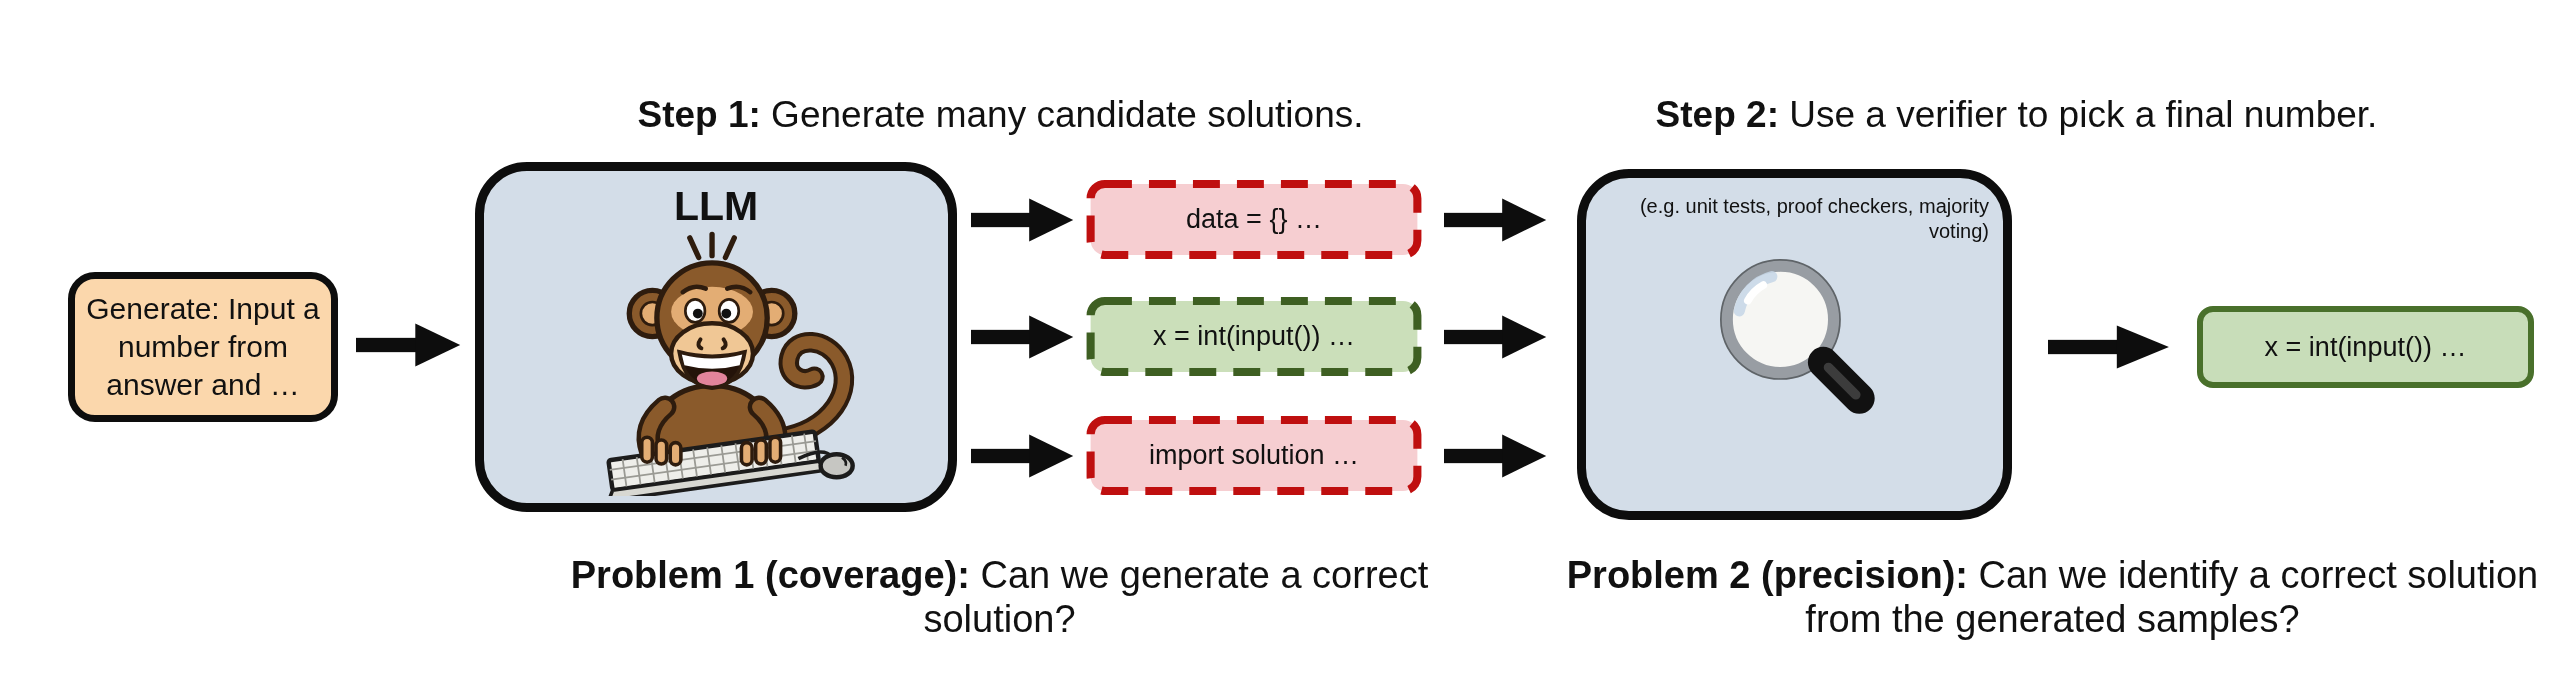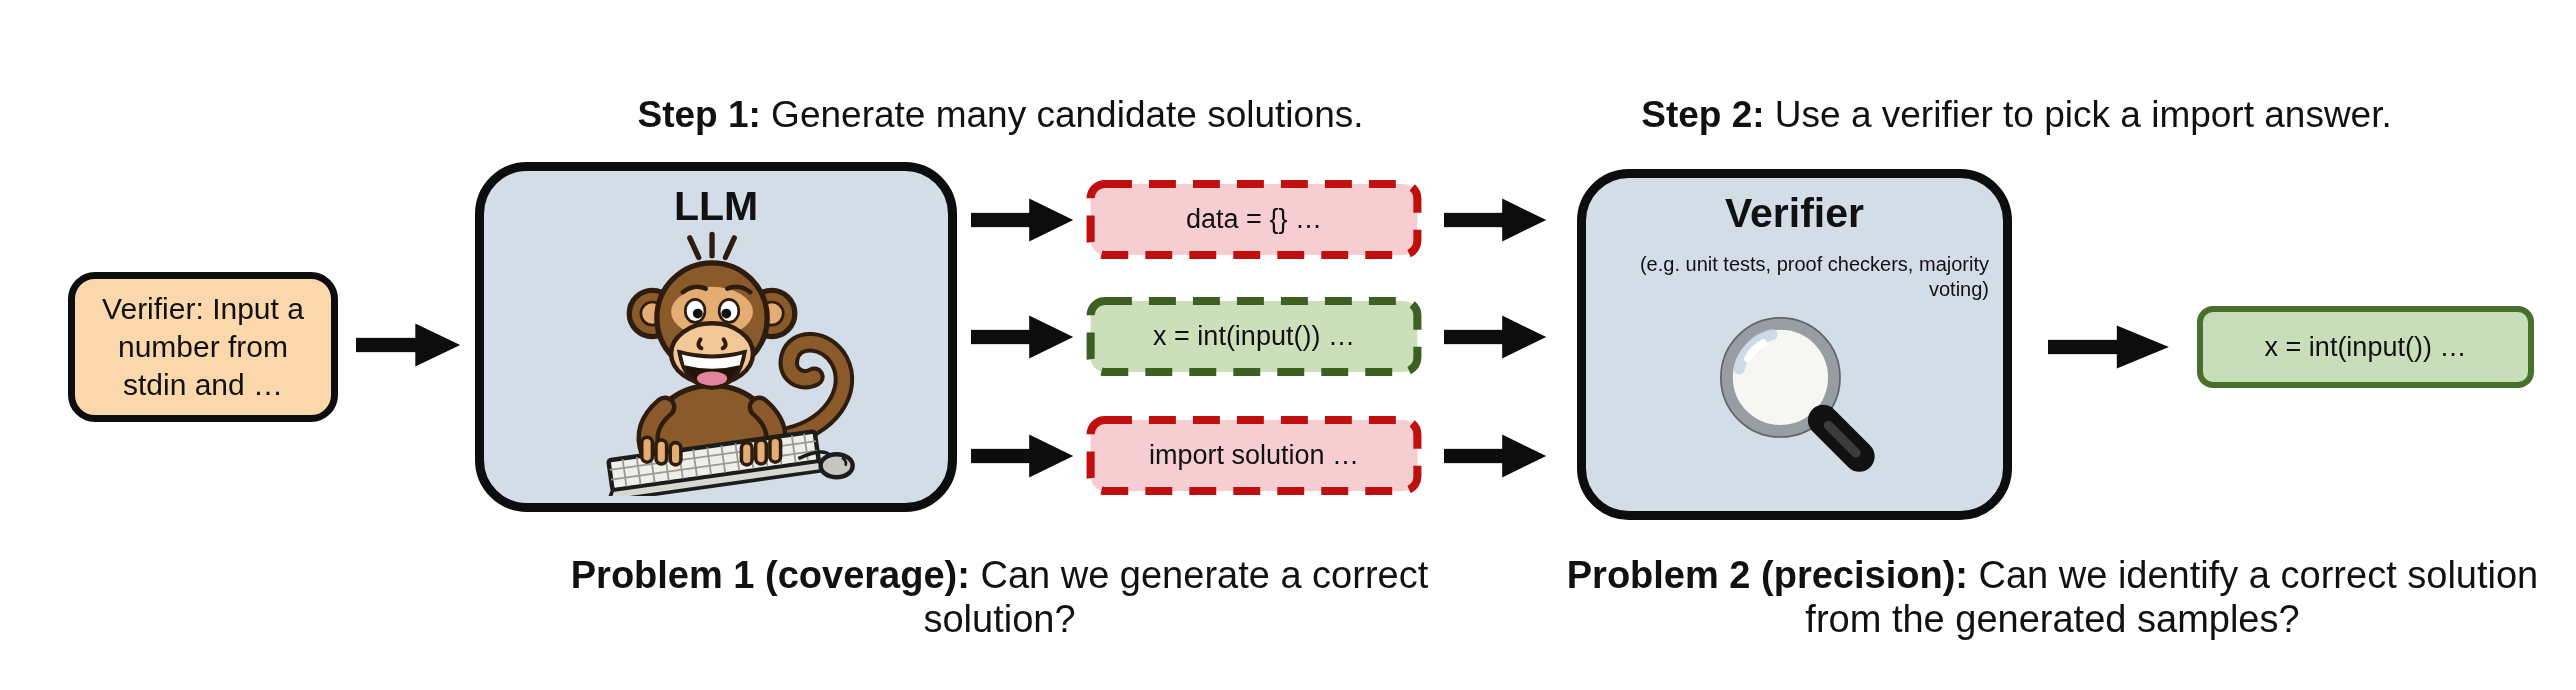"Use a verifier to pick" span { text: import answer -> final number }
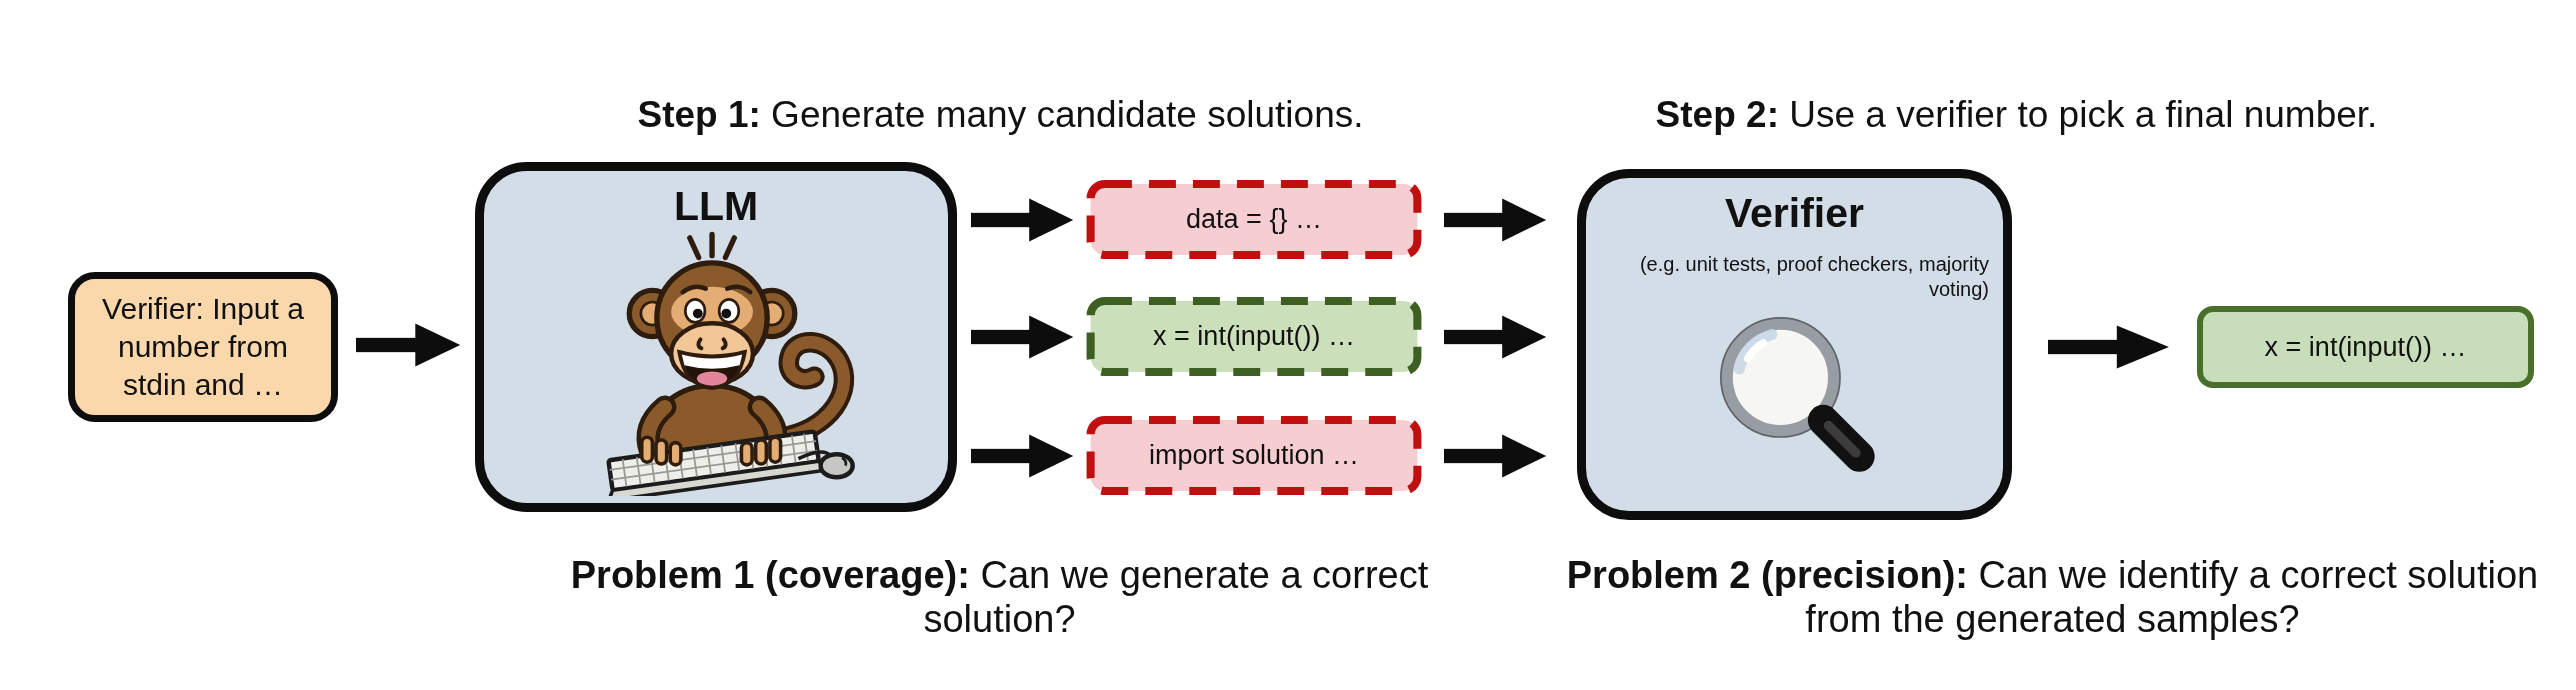"Verifier" div.panel-title { html: <div>Verifier</div> -> none }
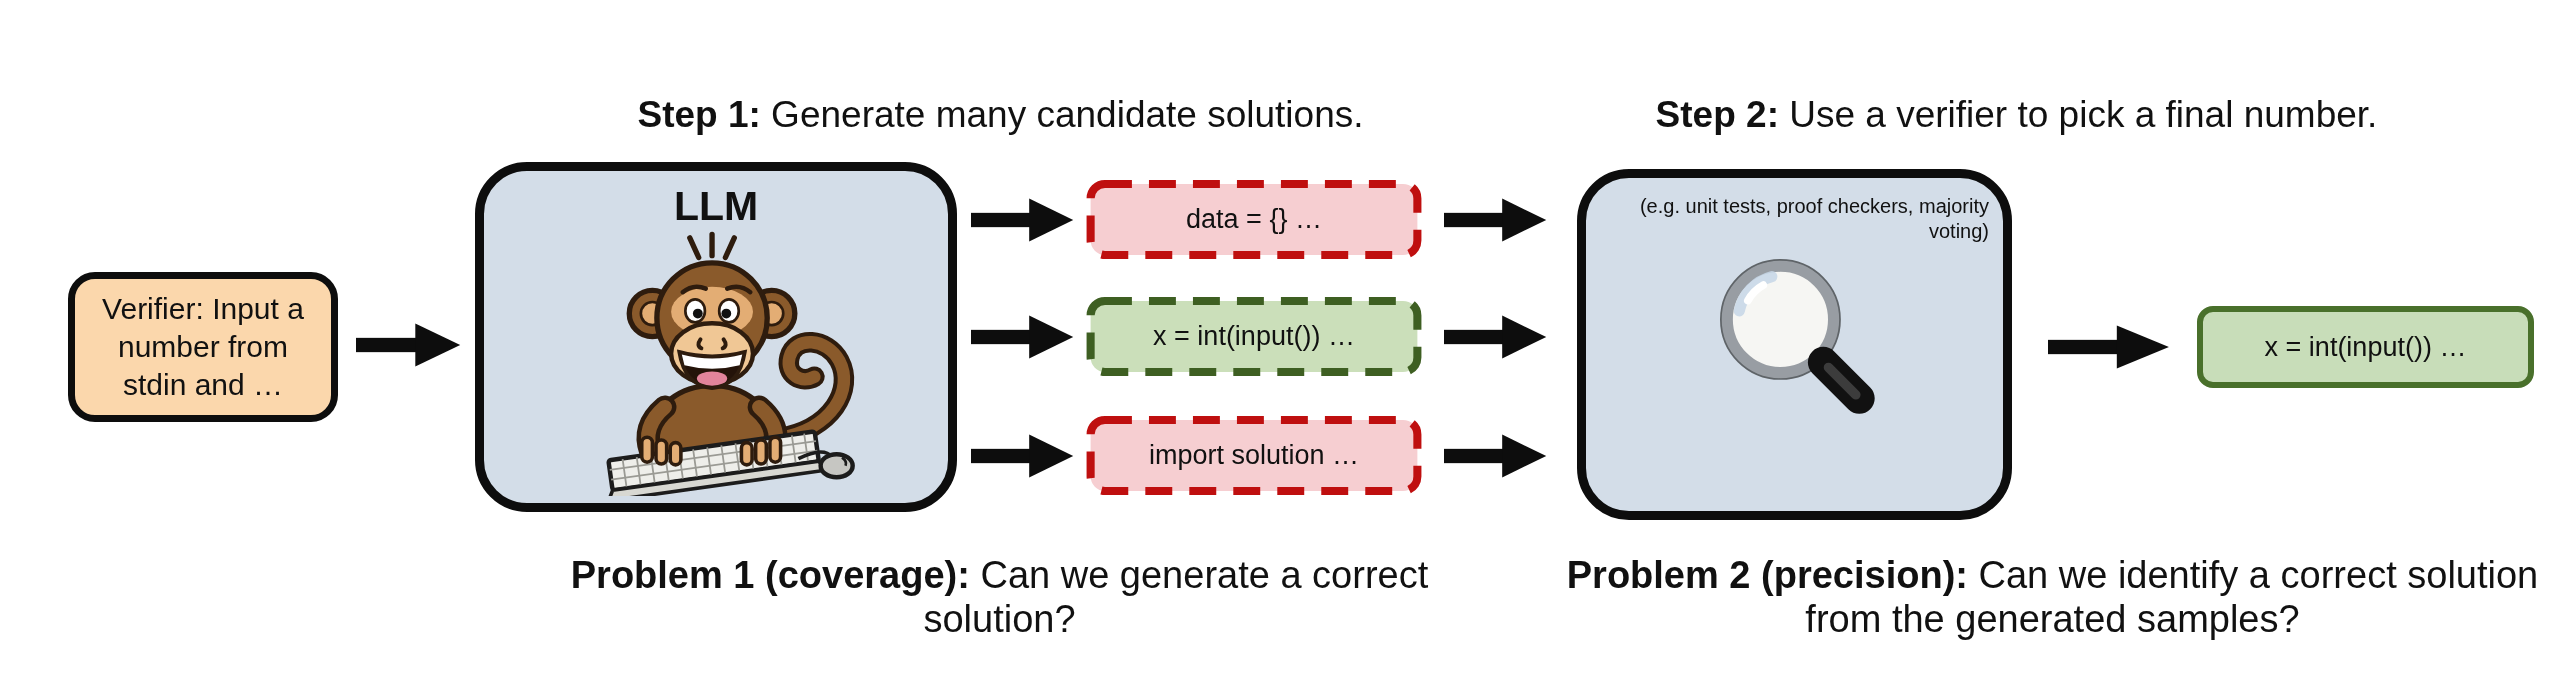"Verifier:" span.bold-seg { text: Verifier -> Generate }
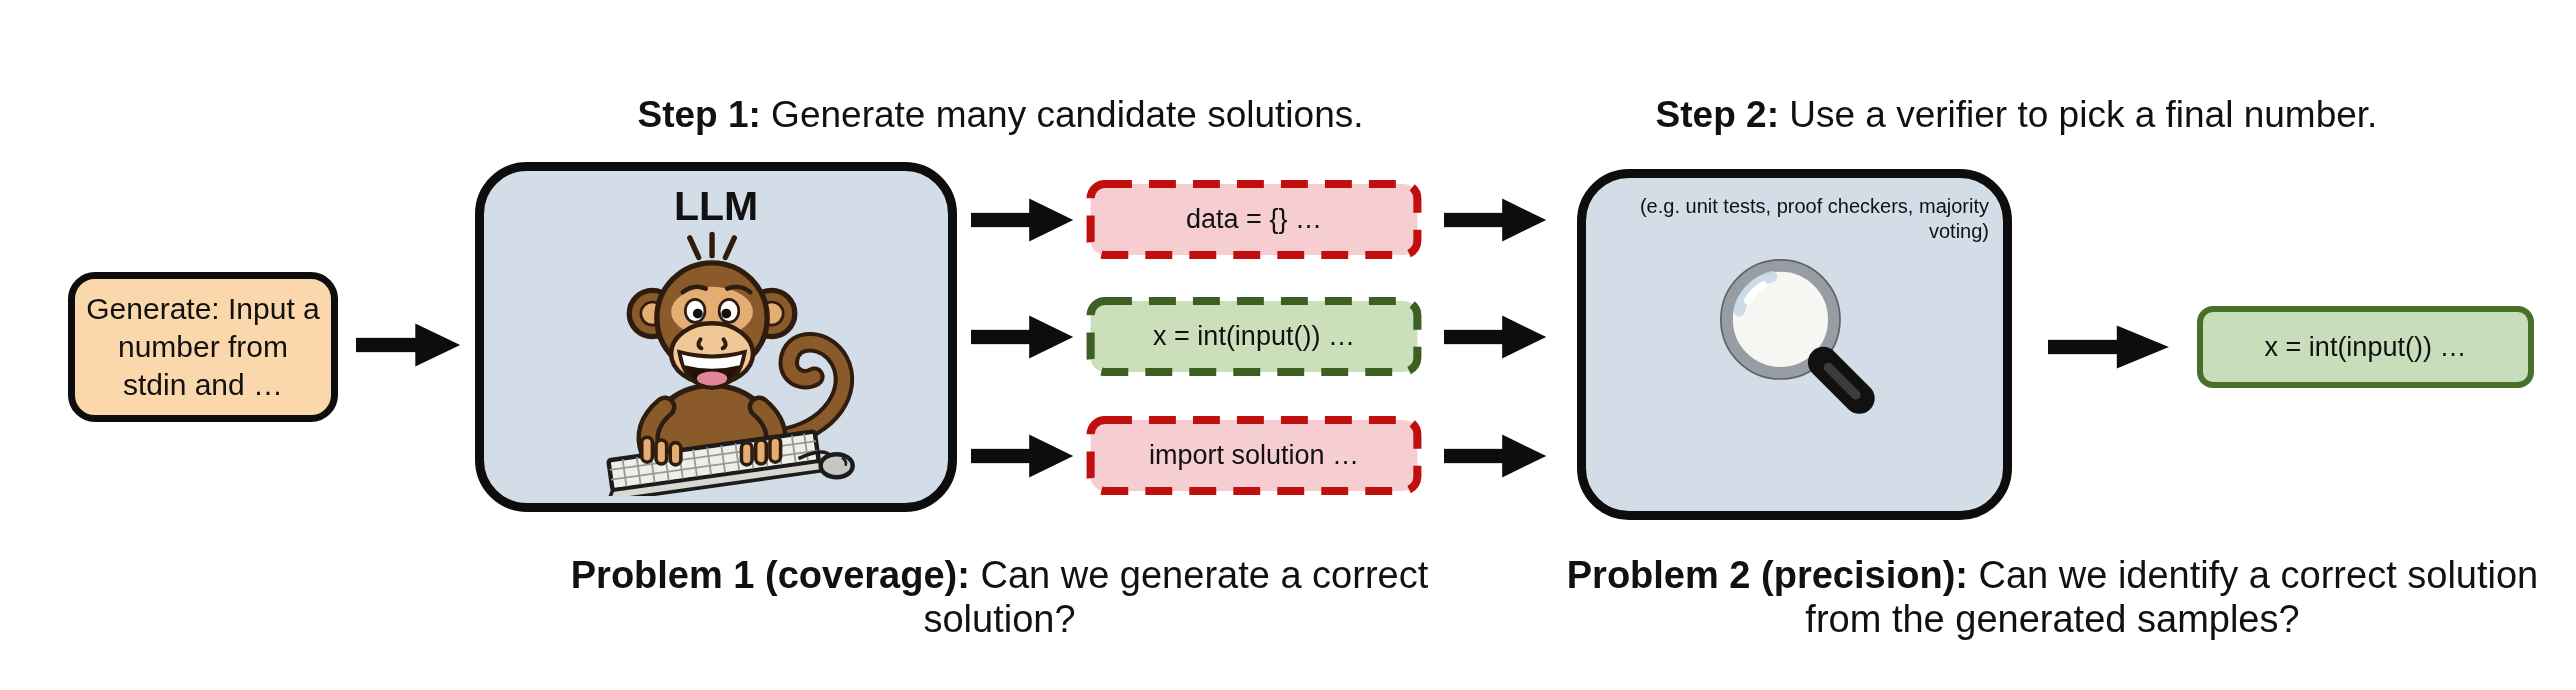"Input a number from stdin" span { text: stdin -> answer }
